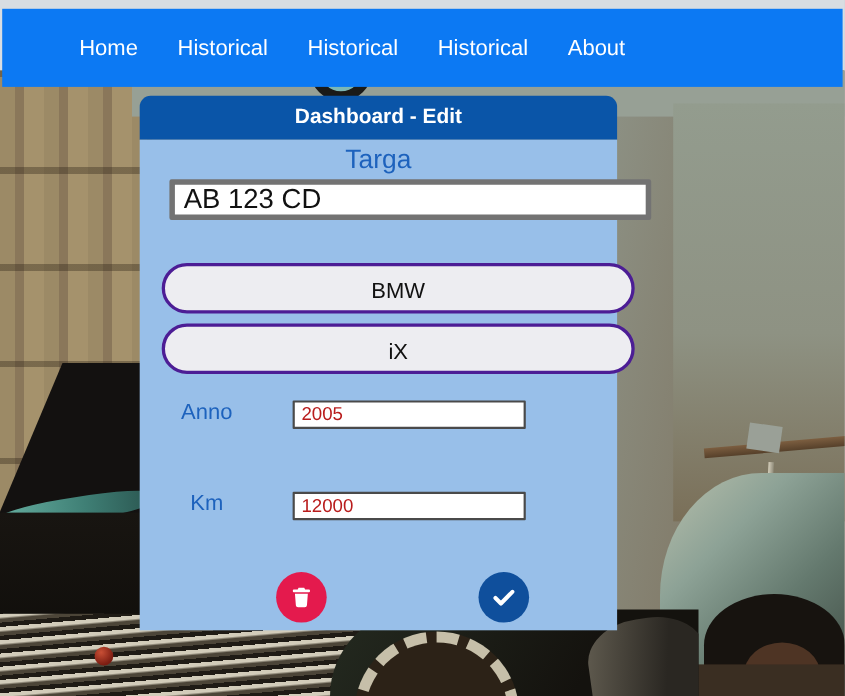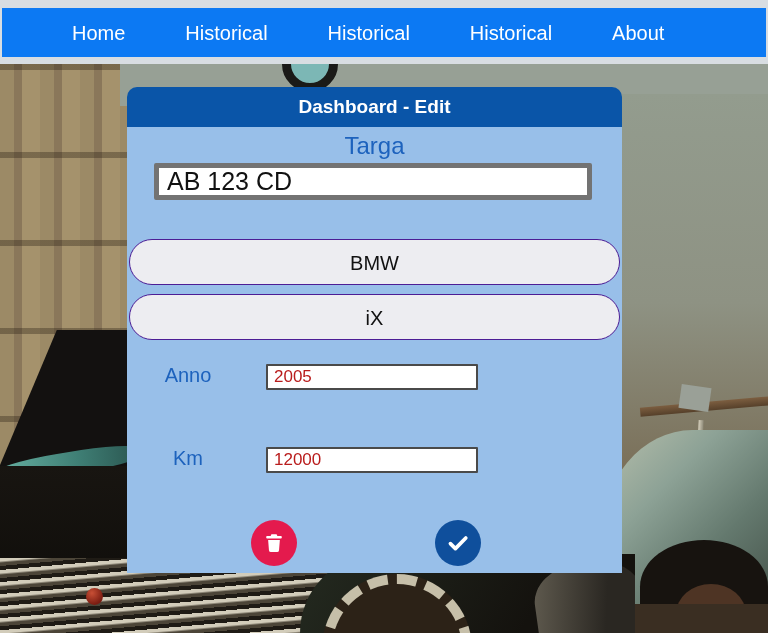"Home" .navbar { gap: 60px -> 36px; height: 49px -> 71px }
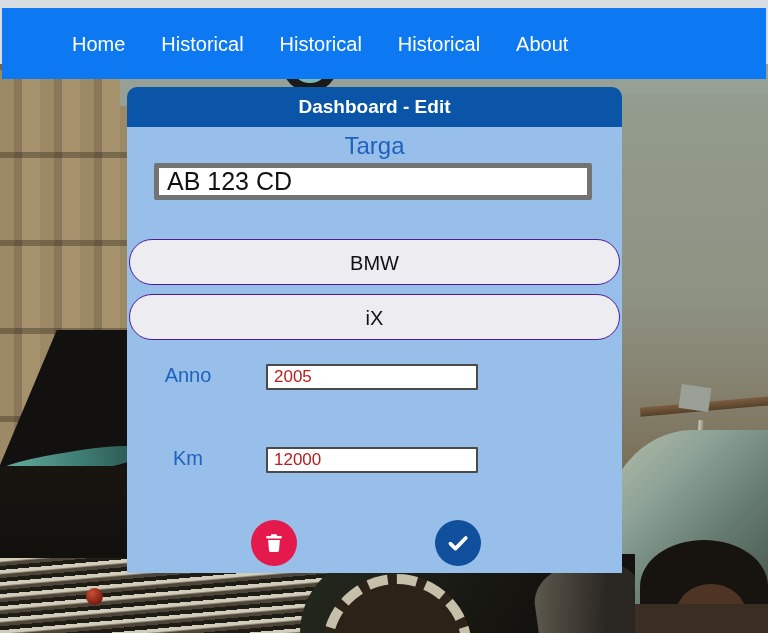"Dashboard - Edit" .modal { width: 495px -> 434px }
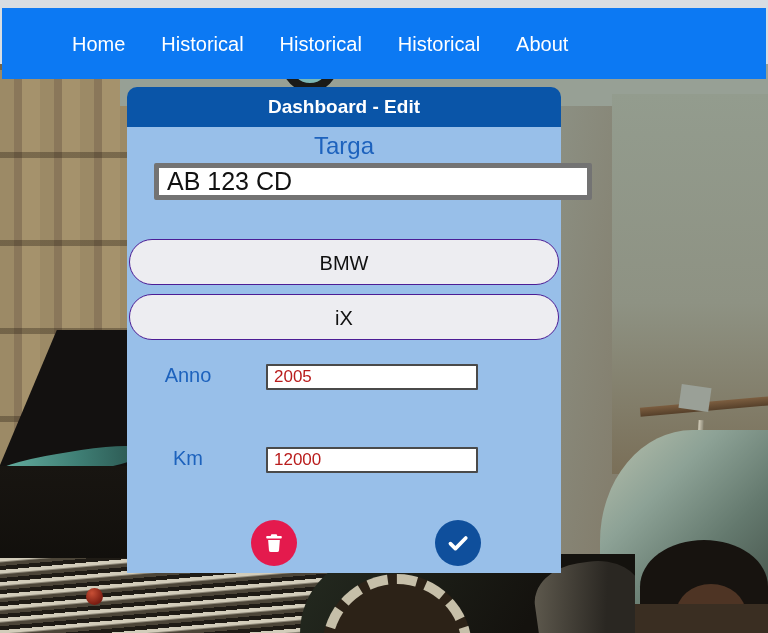"BMW" .pill { border: 1px solid #4c1d95 -> 3px solid #4c1d95; left: 2px -> 20px }
